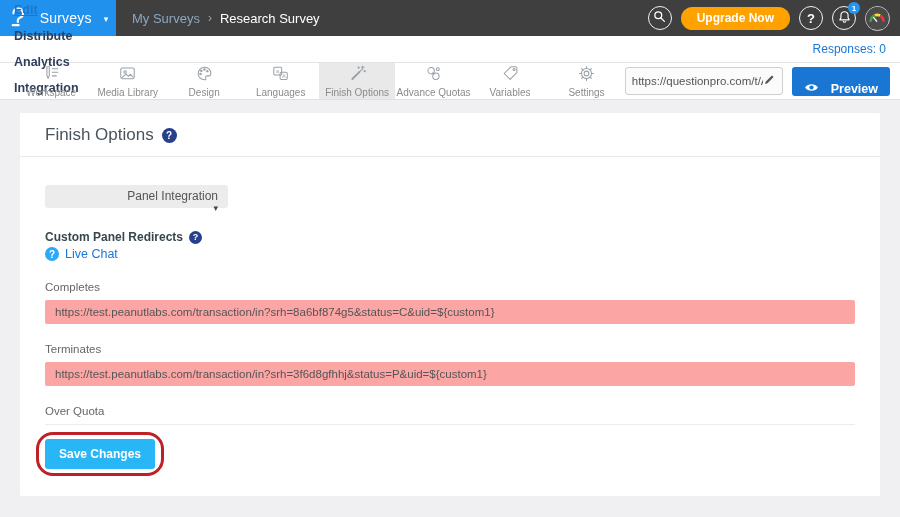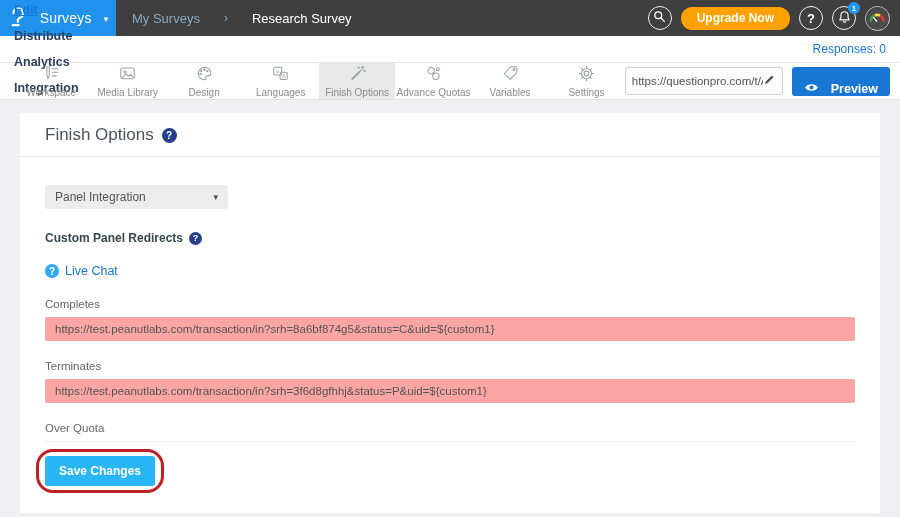"My Surveys" .crumbs { gap: 24px -> 8px }
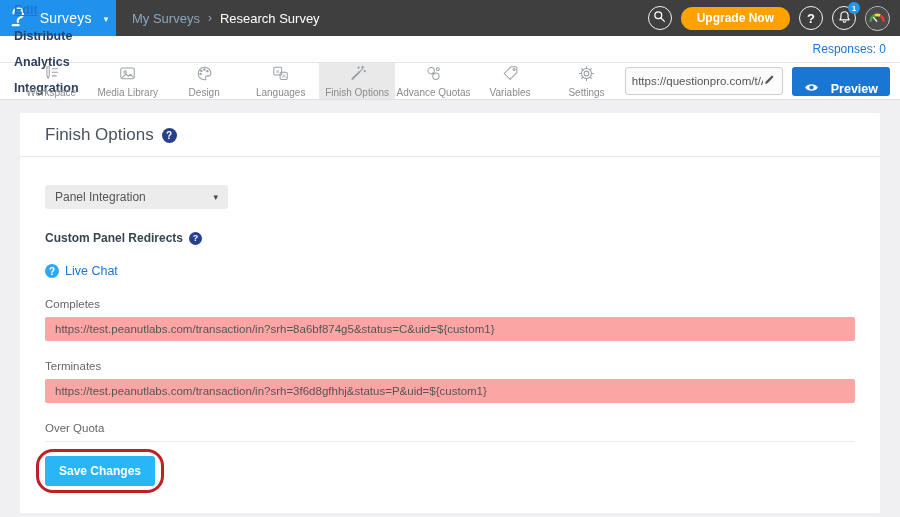"Panel Integration" .dropdown { align-items: center -> flex-end; flex-direction: none -> column; padding: 12px 10px -> 4px 10px }
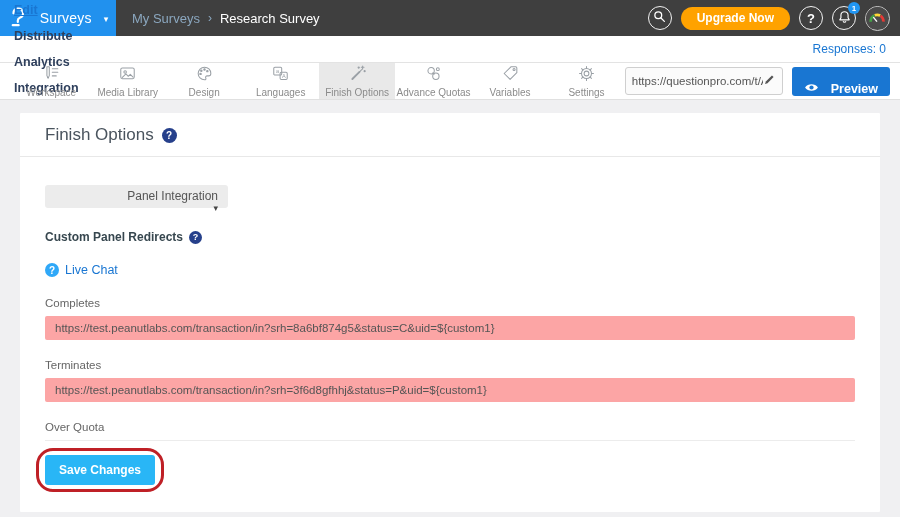"Custom Panel Redirects" .section-label-row { margin-bottom: 19px -> 3px }
